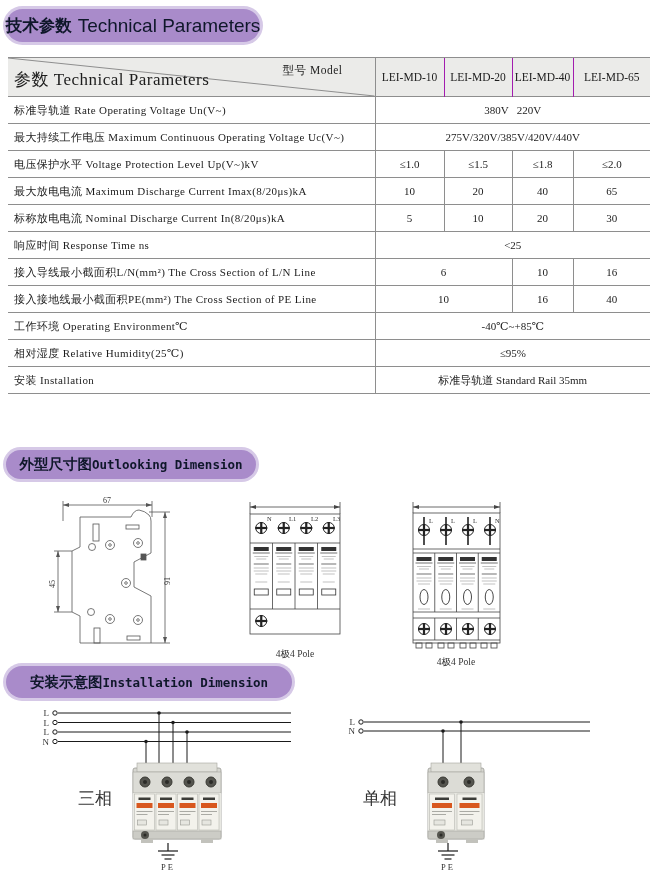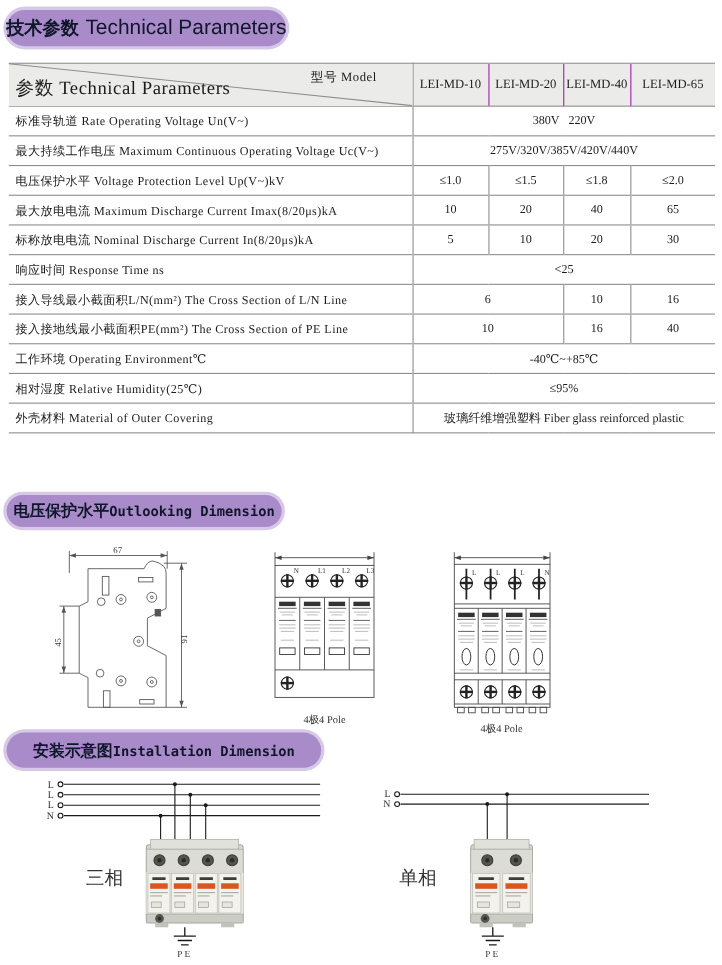"安装 Installation" tr { html: none -> <tr> <td>安装 Installation</td> <td>标准导轨道 Standard Rail 35mm</td> </tr> }
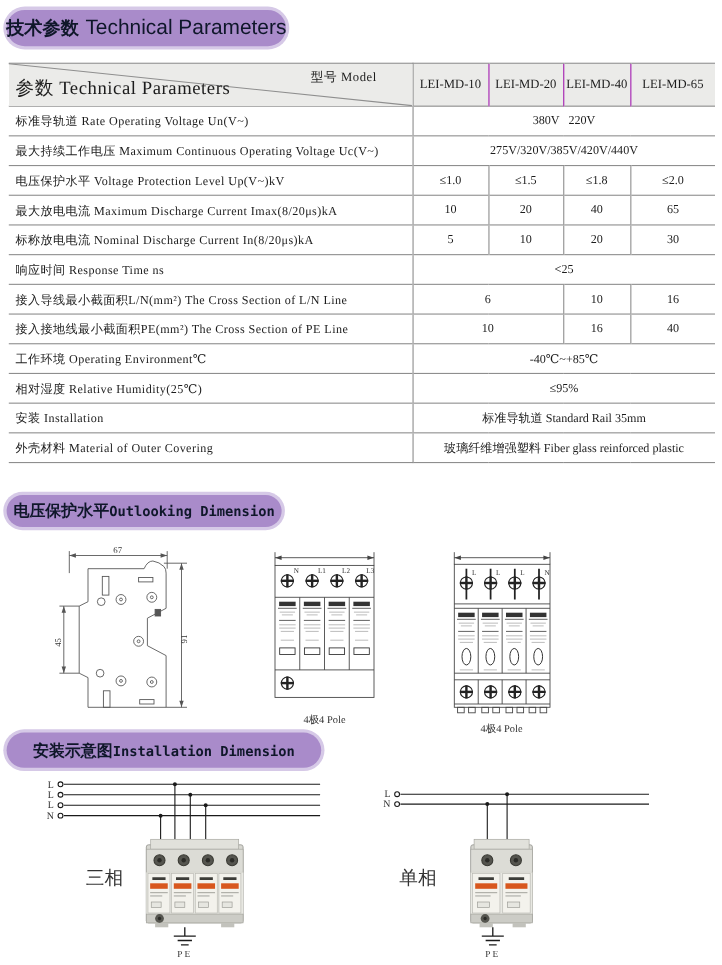"外壳材料 Material of Outer Covering" tr { html: <tr> <td>外壳材料 Material of Outer Covering</td> <td>玻璃纤维增强塑料 Fiber glass reinforced plastic</td> </tr> -> none }
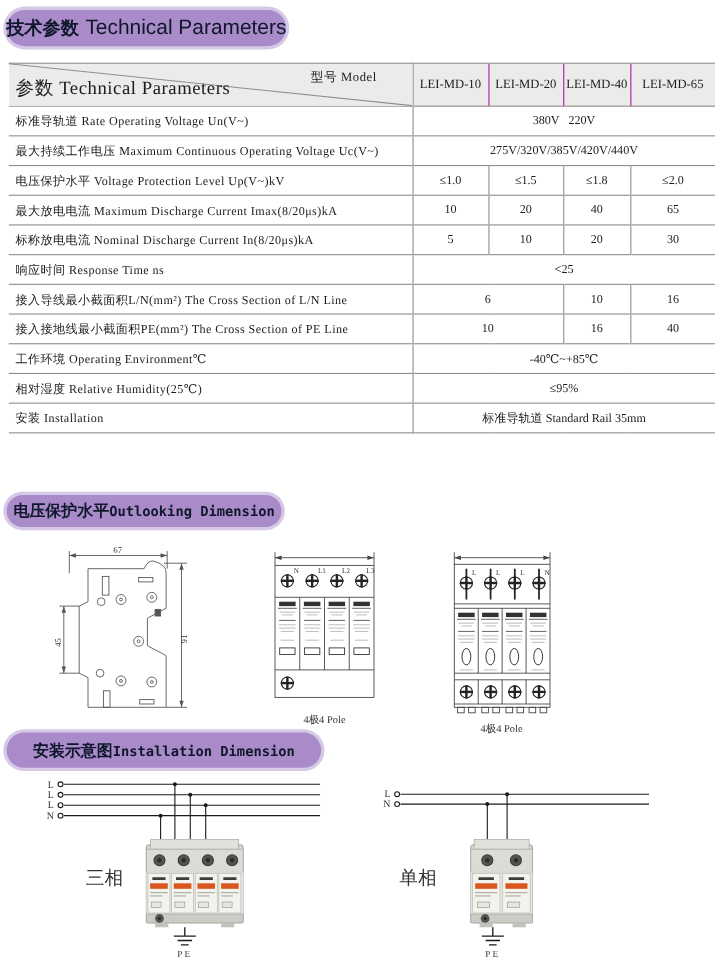"电压保护水平" span.zh { text: 电压保护水平 -> 外型尺寸图 }
